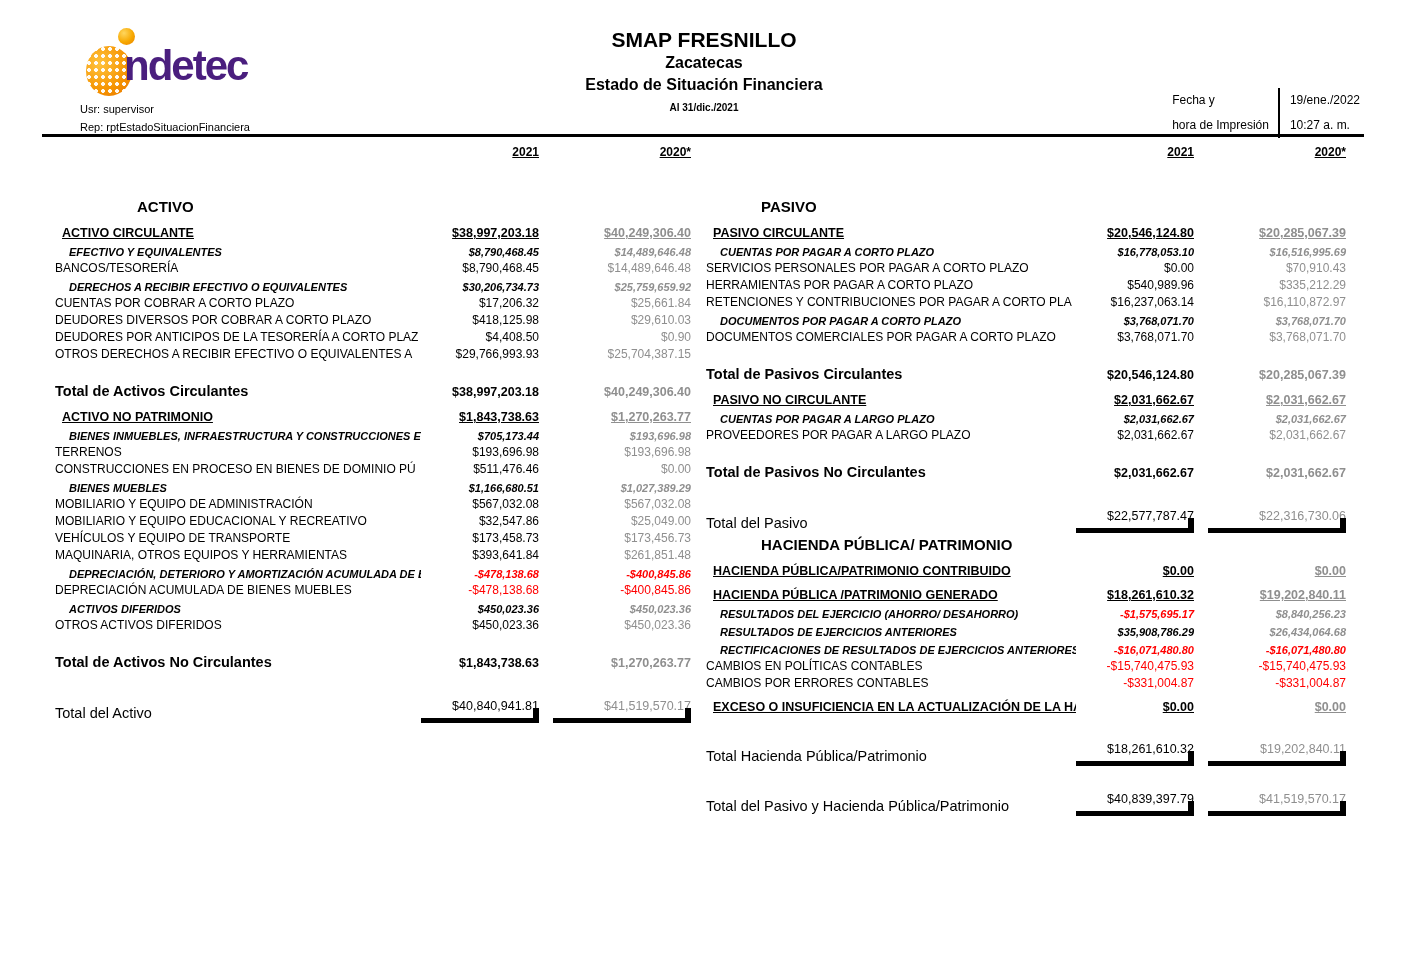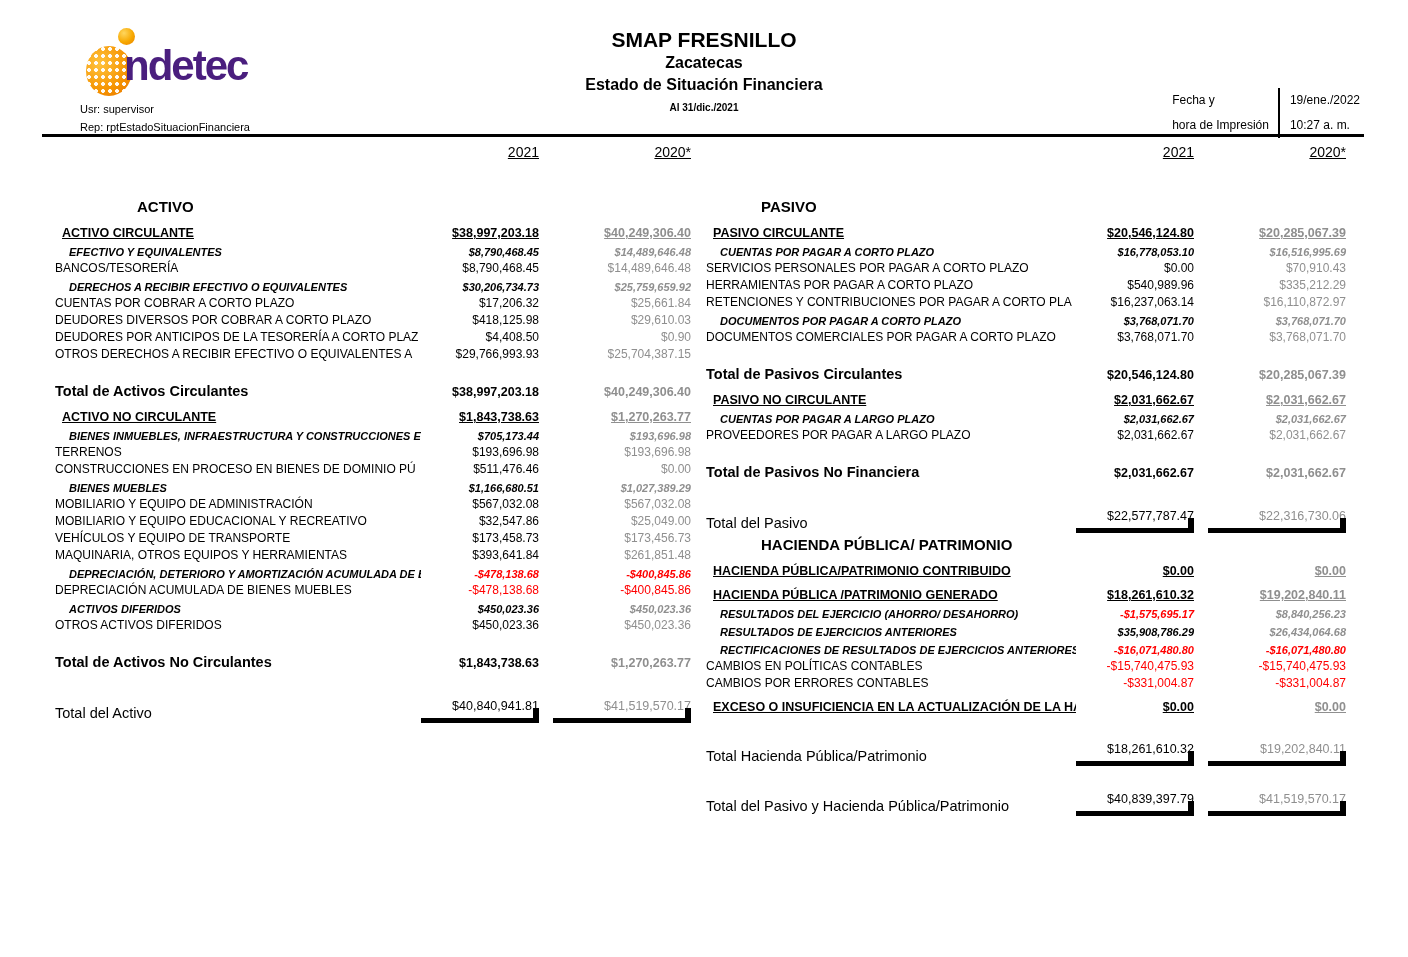"2021" .col-head { font-size: 14px -> 12px; font-weight: normal -> bold }
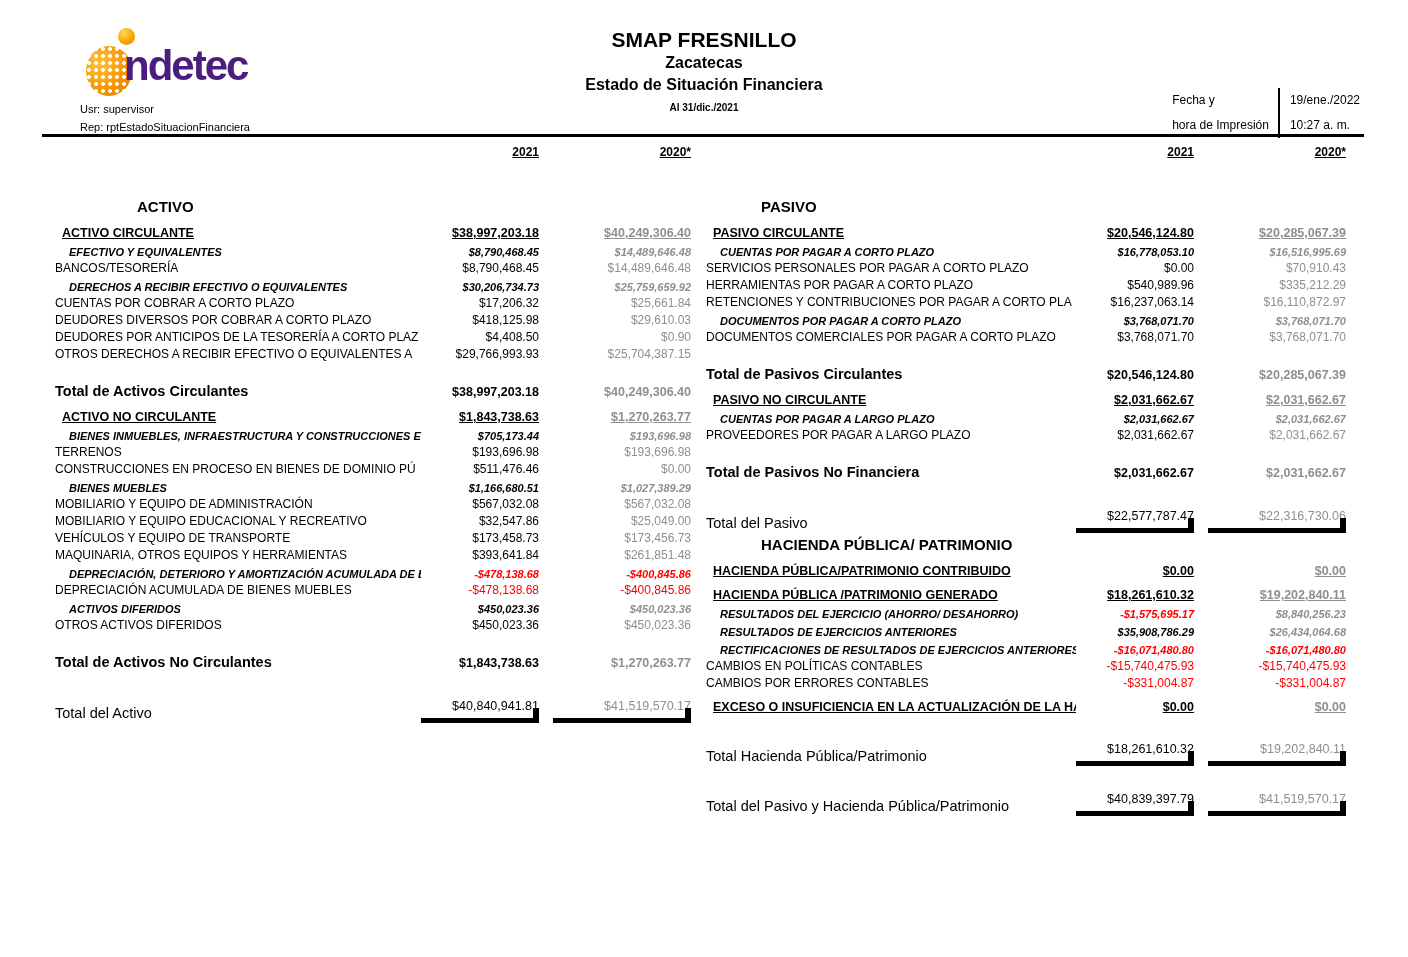"ACTIVO NO CIRCULANTE" span.u { text: CIRCULANTE -> PATRIMONIO }
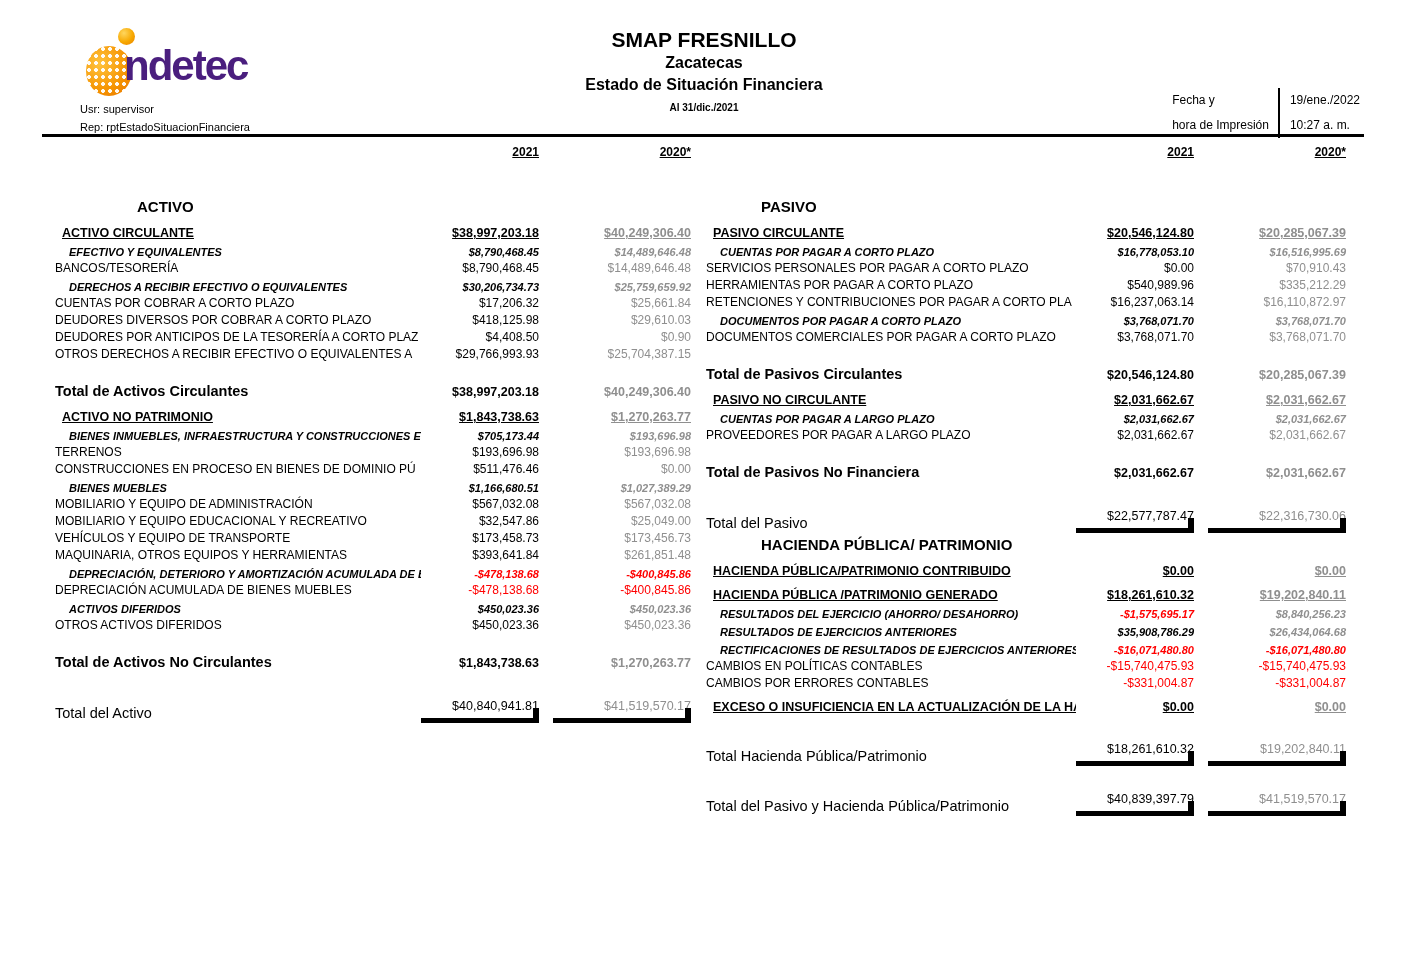"Total de Pasivos No Financiera" span { text: Financiera -> Circulantes }
